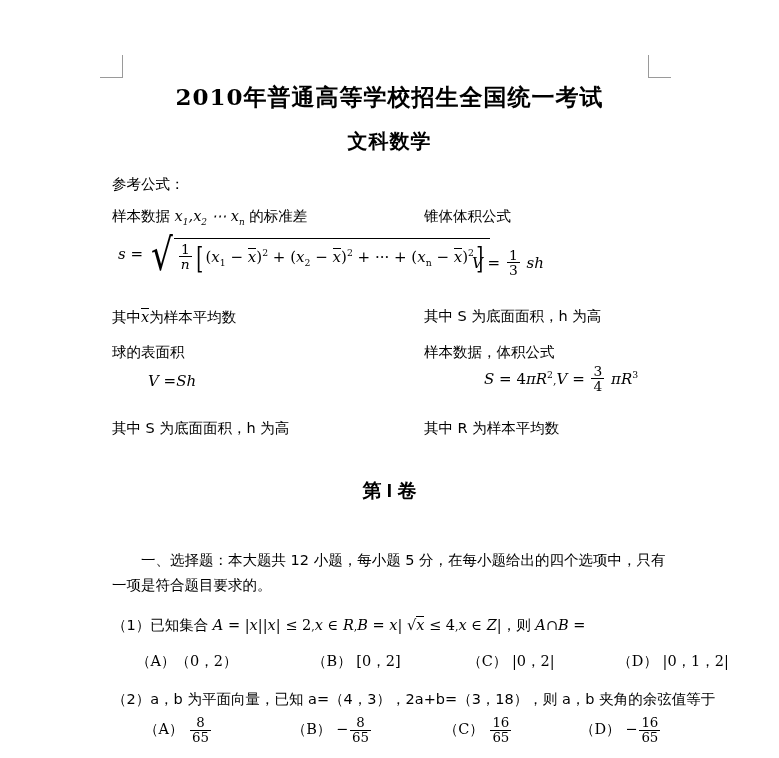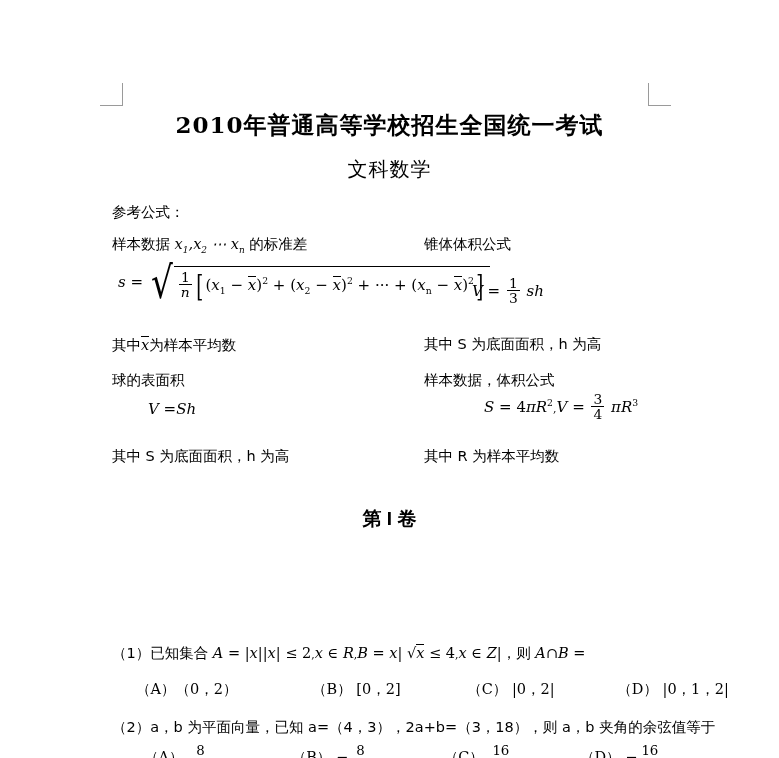"2010年普通高等学校招生全国统一考试" .page { margin-top: 28px -> none }
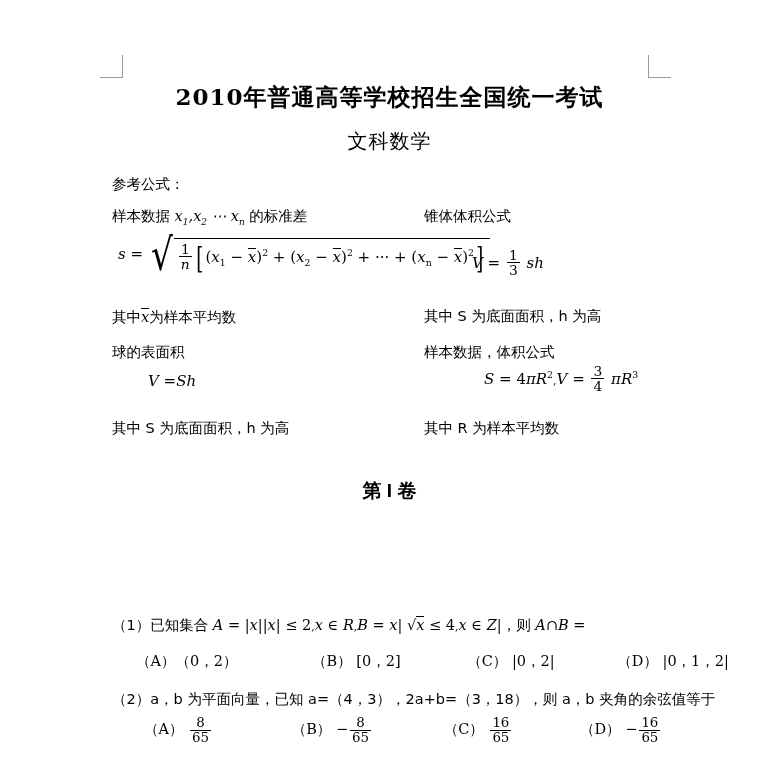"文科数学" .title-sub { font-weight: normal -> bold }
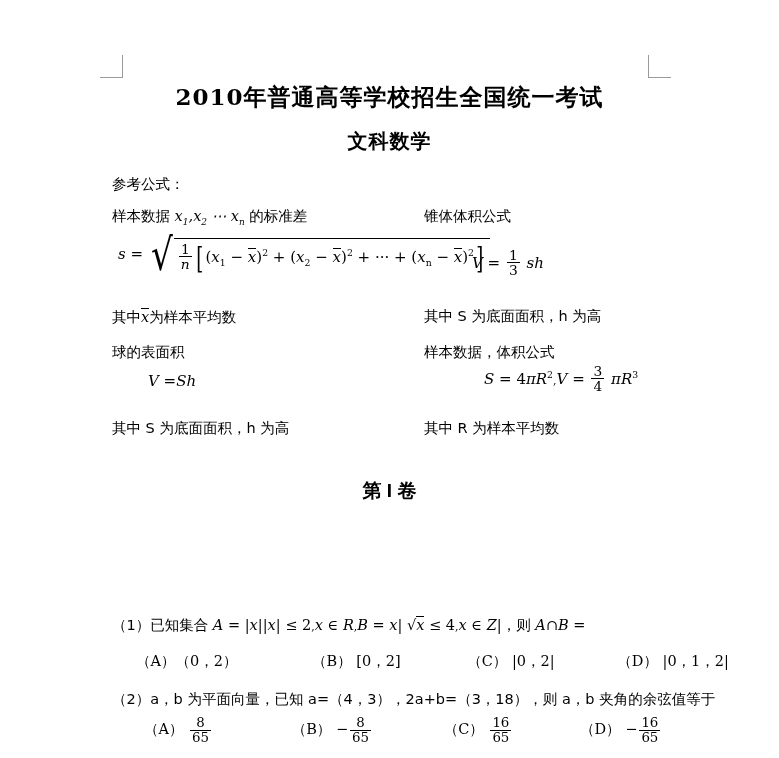"一、选择题：本大题共 12 小题，每小题 5" div.para { html: none -> <div>一、选择题：本大题共 12 小题，每小题 5 分，在每小题给出的四个选项中，只有一项是符合题目要求的。</div> }
